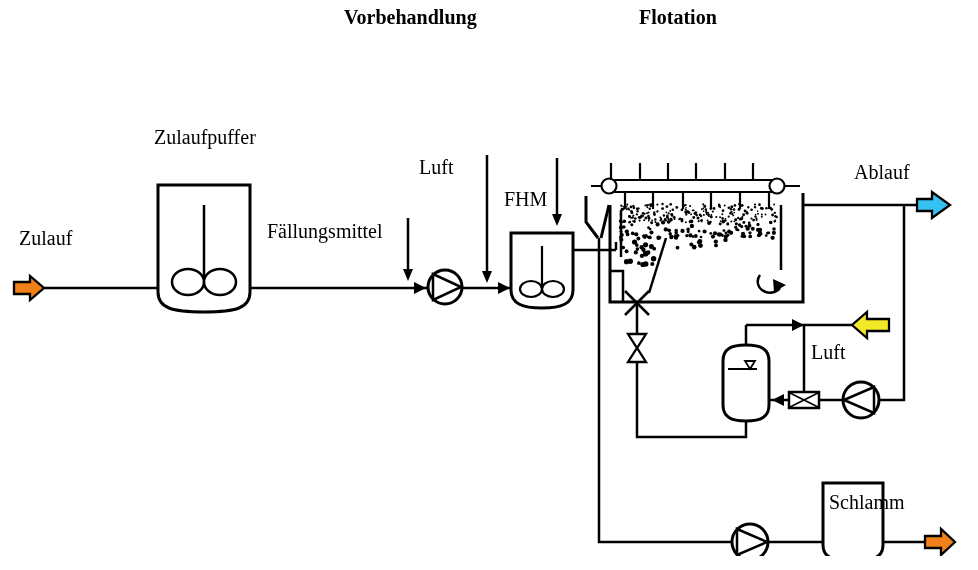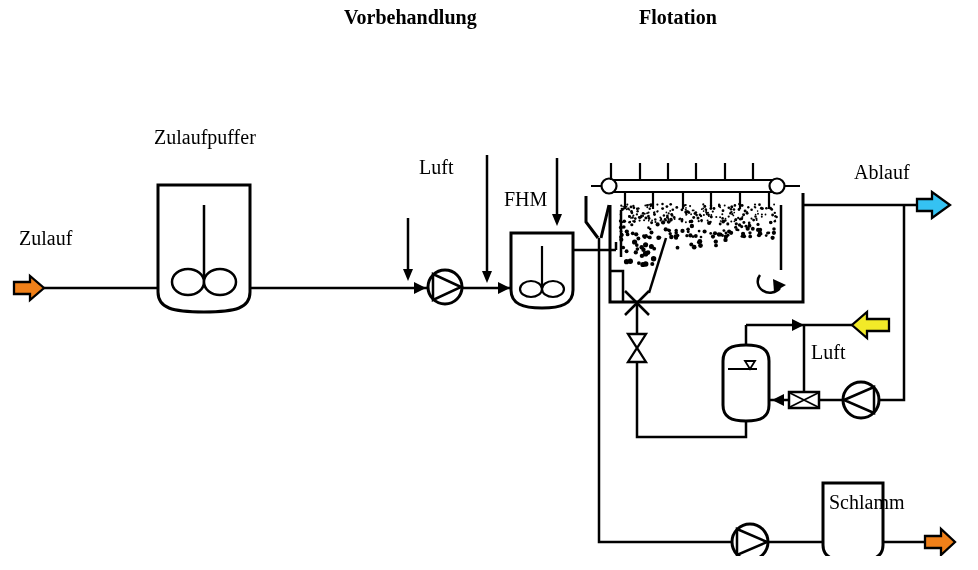"Fällungsmittel" div.lbl { html: none -> <div>Fällungsmittel</div> }
